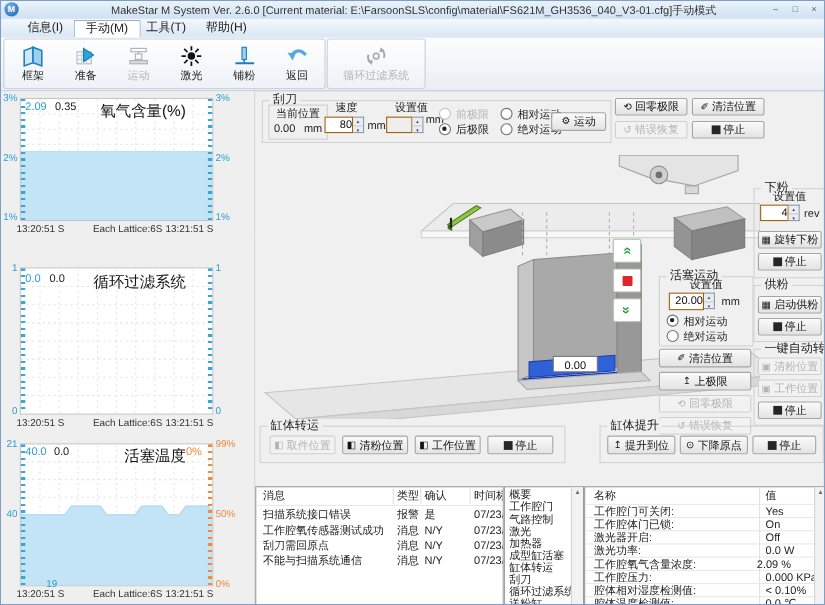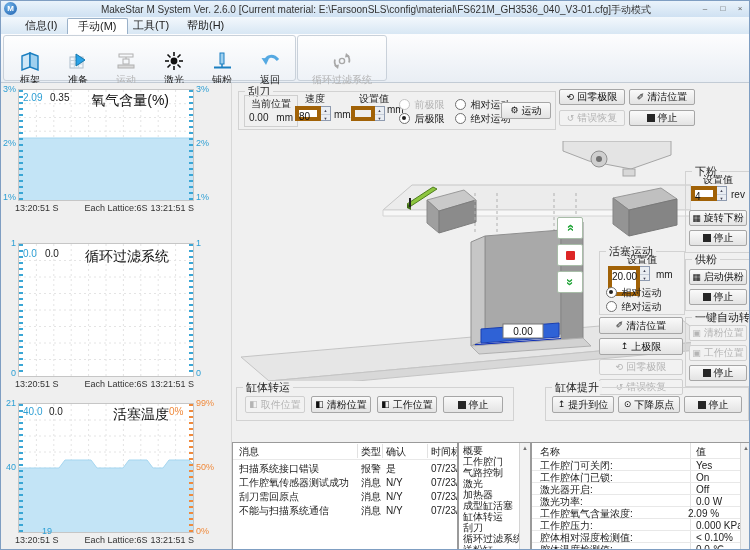"框架" .toolbtn { top: 14px -> 4px }
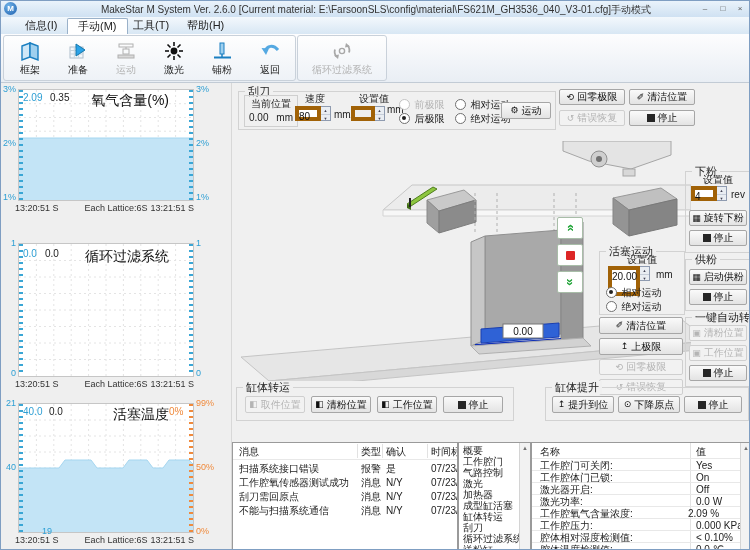"80" .spinbox { border: 4px solid #a16207 -> 1px solid #a16207; text-align: left -> right }
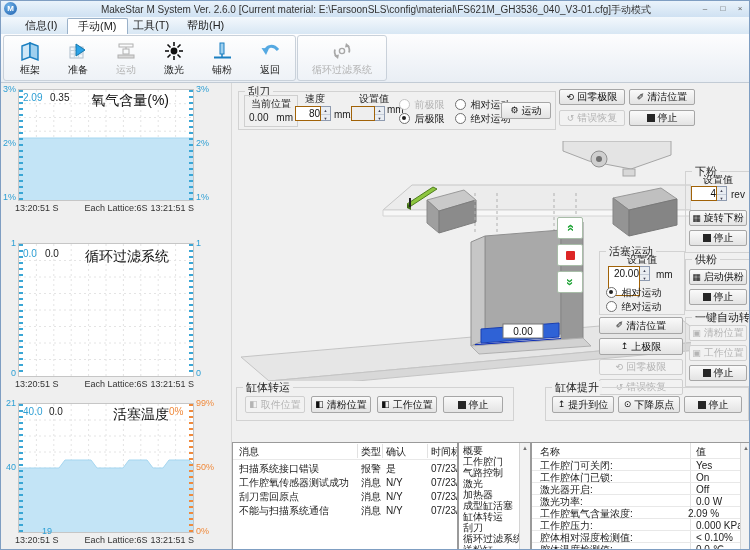"20.00" div.abs { height: 30px -> 16px }
